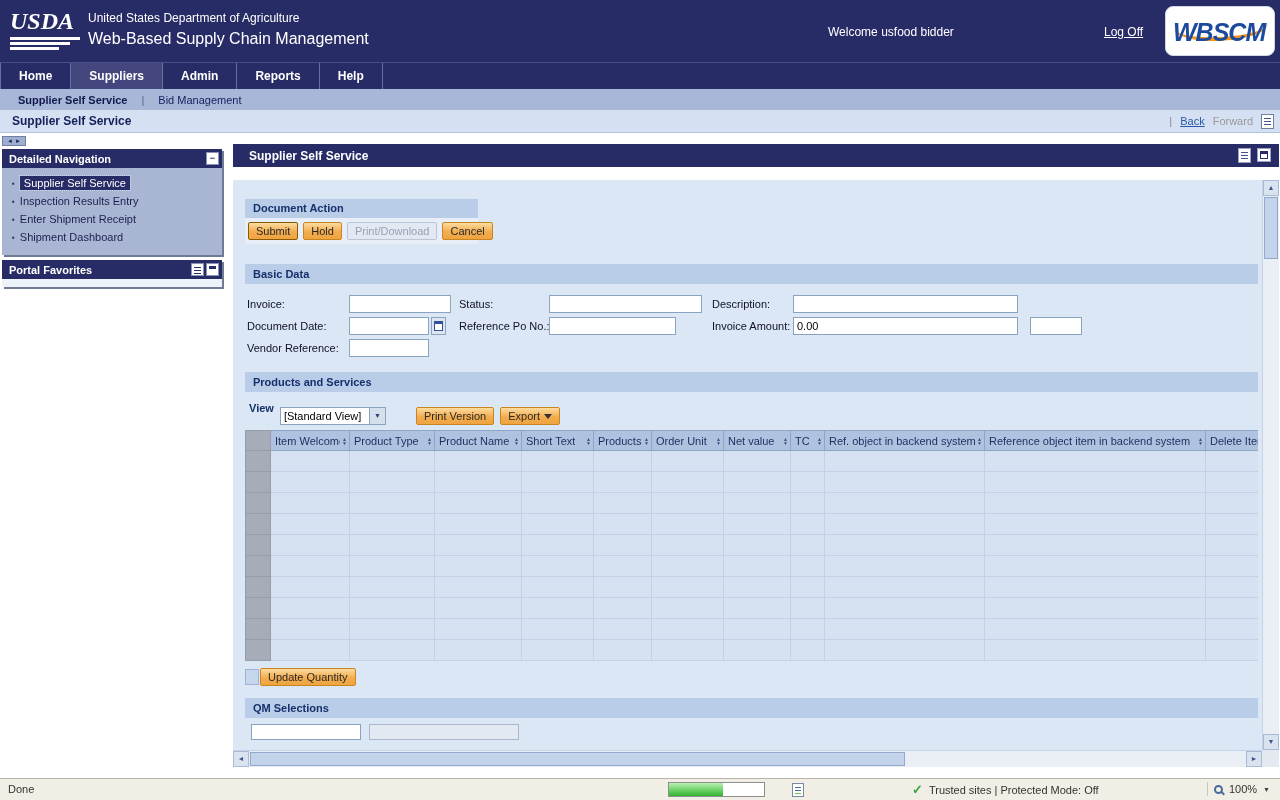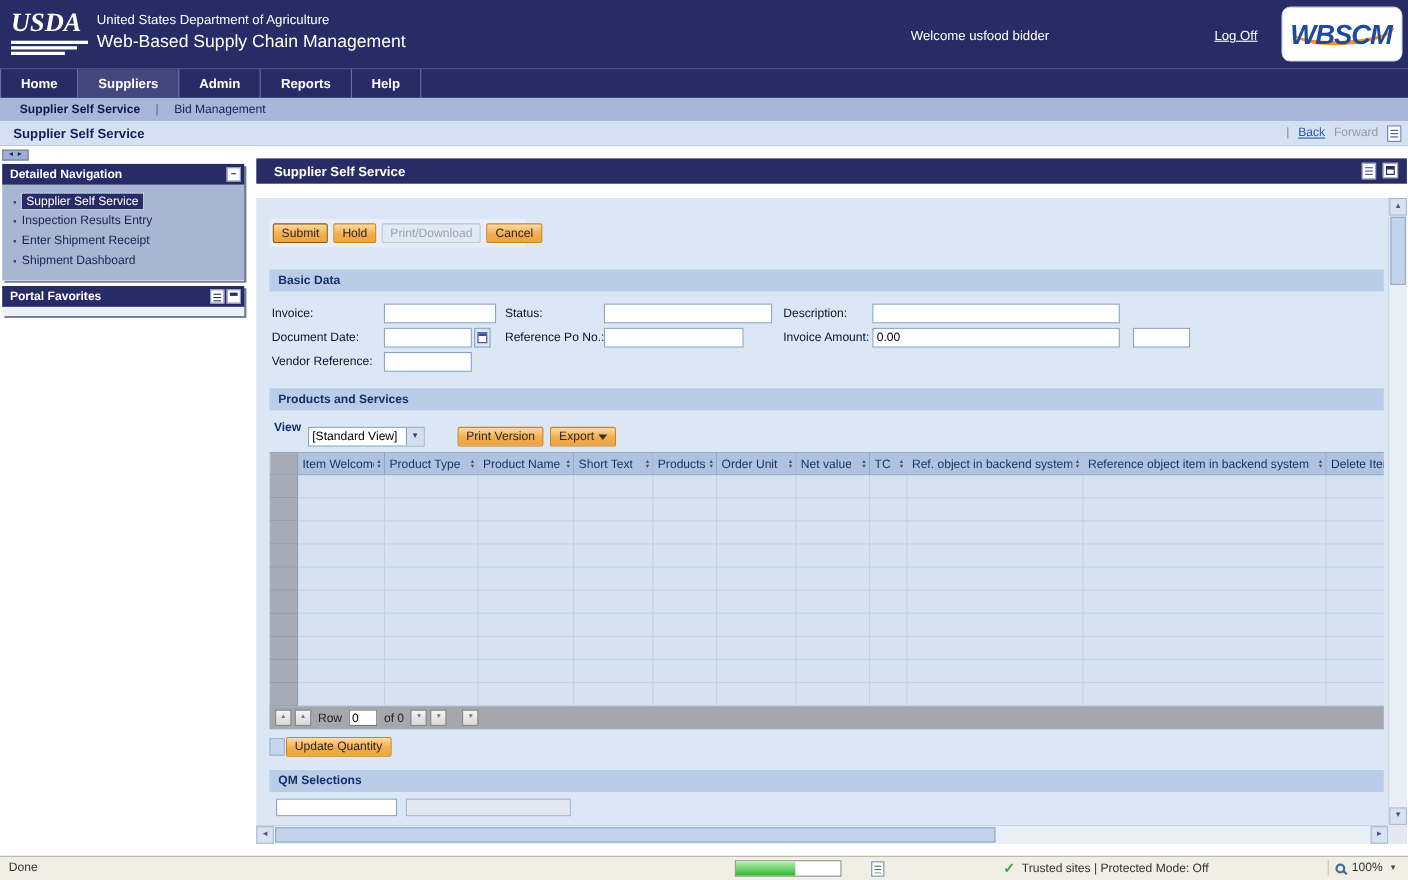"Document Action" div.sec-hdr { html: none -> <div> <span>Document Action</span> </div> }
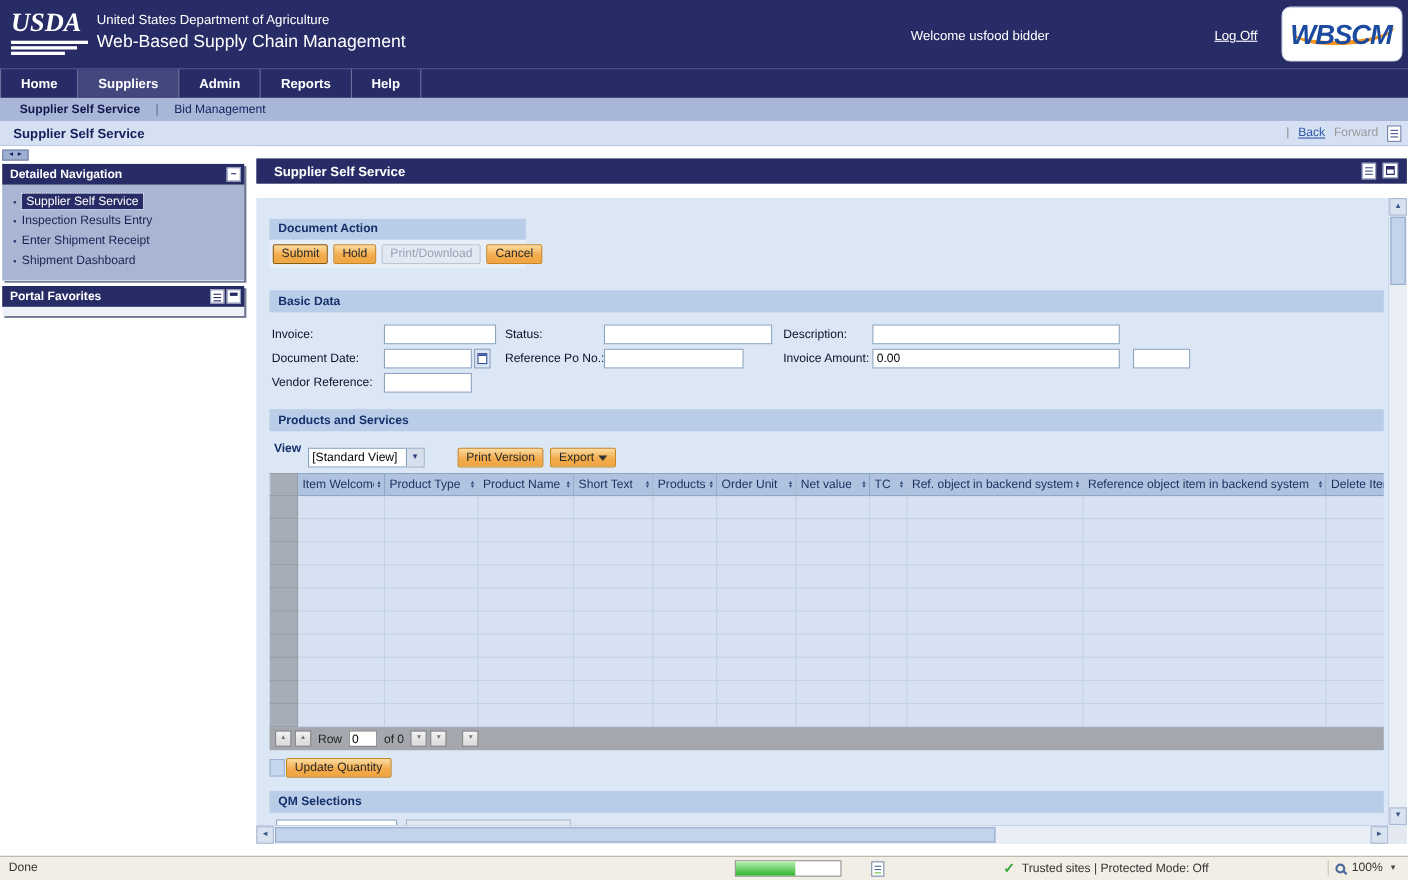"Row" div.tfooter { html: <div> <span>▲</span> <span>▲</span> <span>Row</span> <input> <span>of 0</span> <span>▼</span> <span>▼</span> <span></span> <span>▼</span> </div> -> none }
